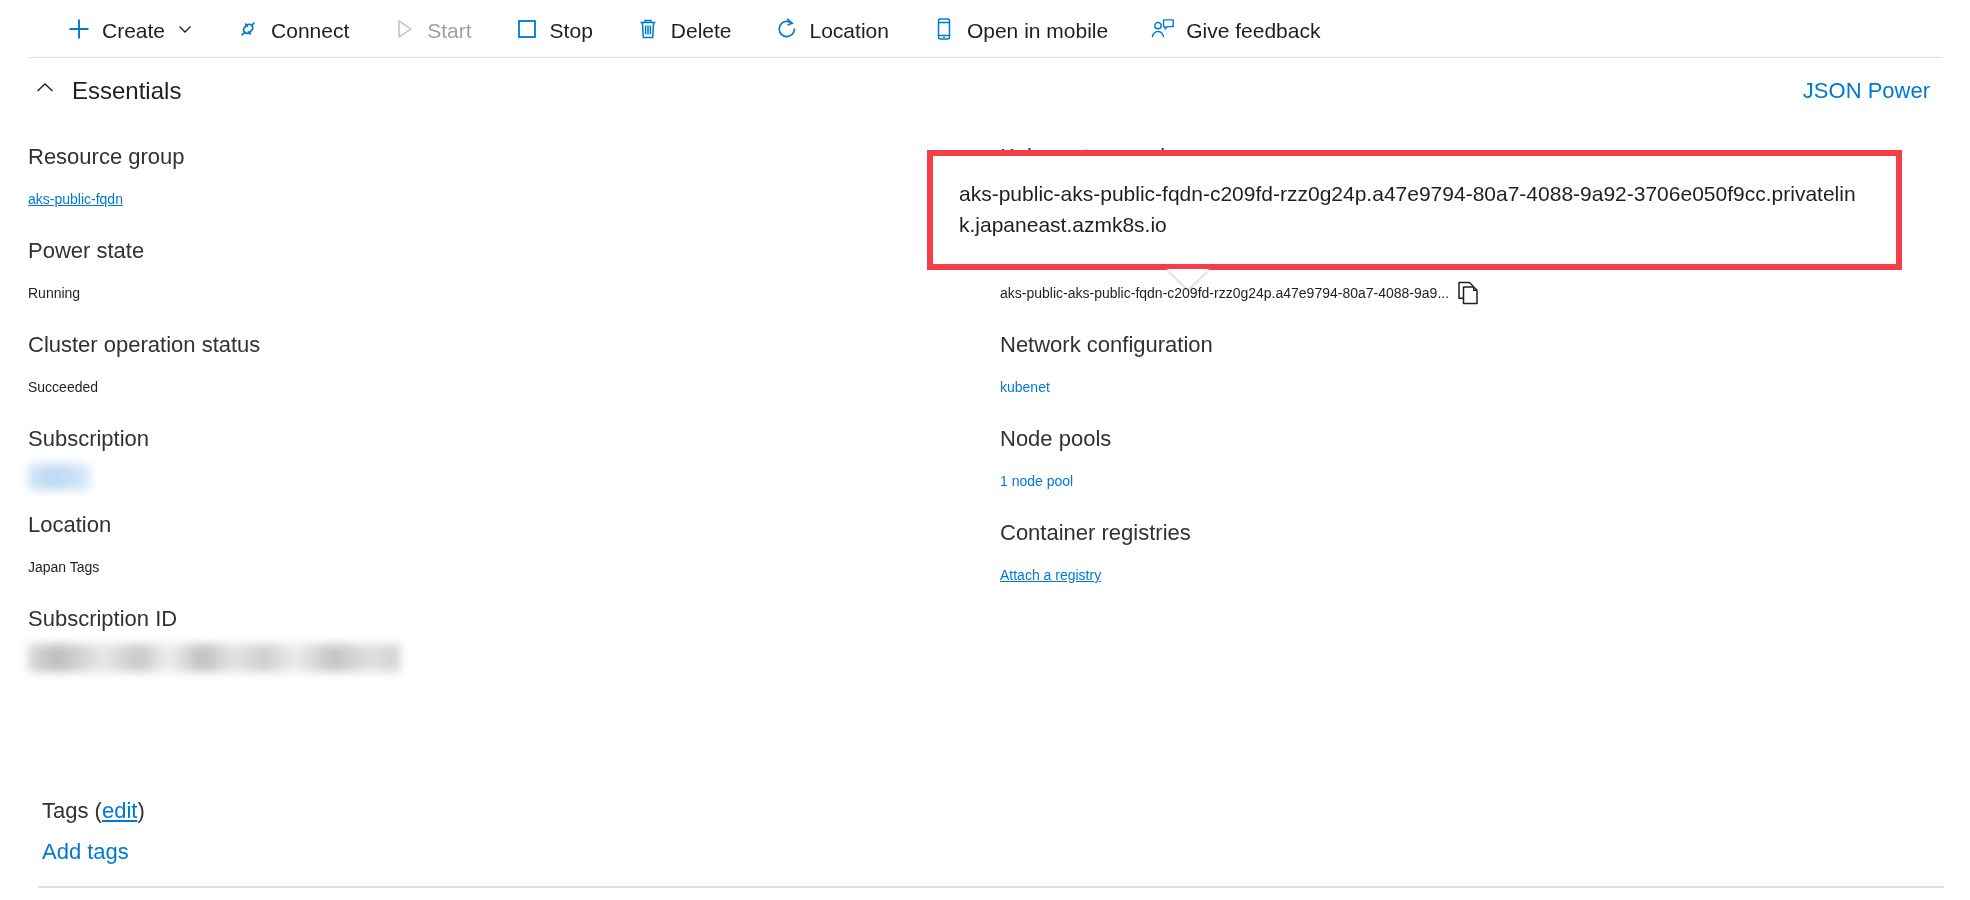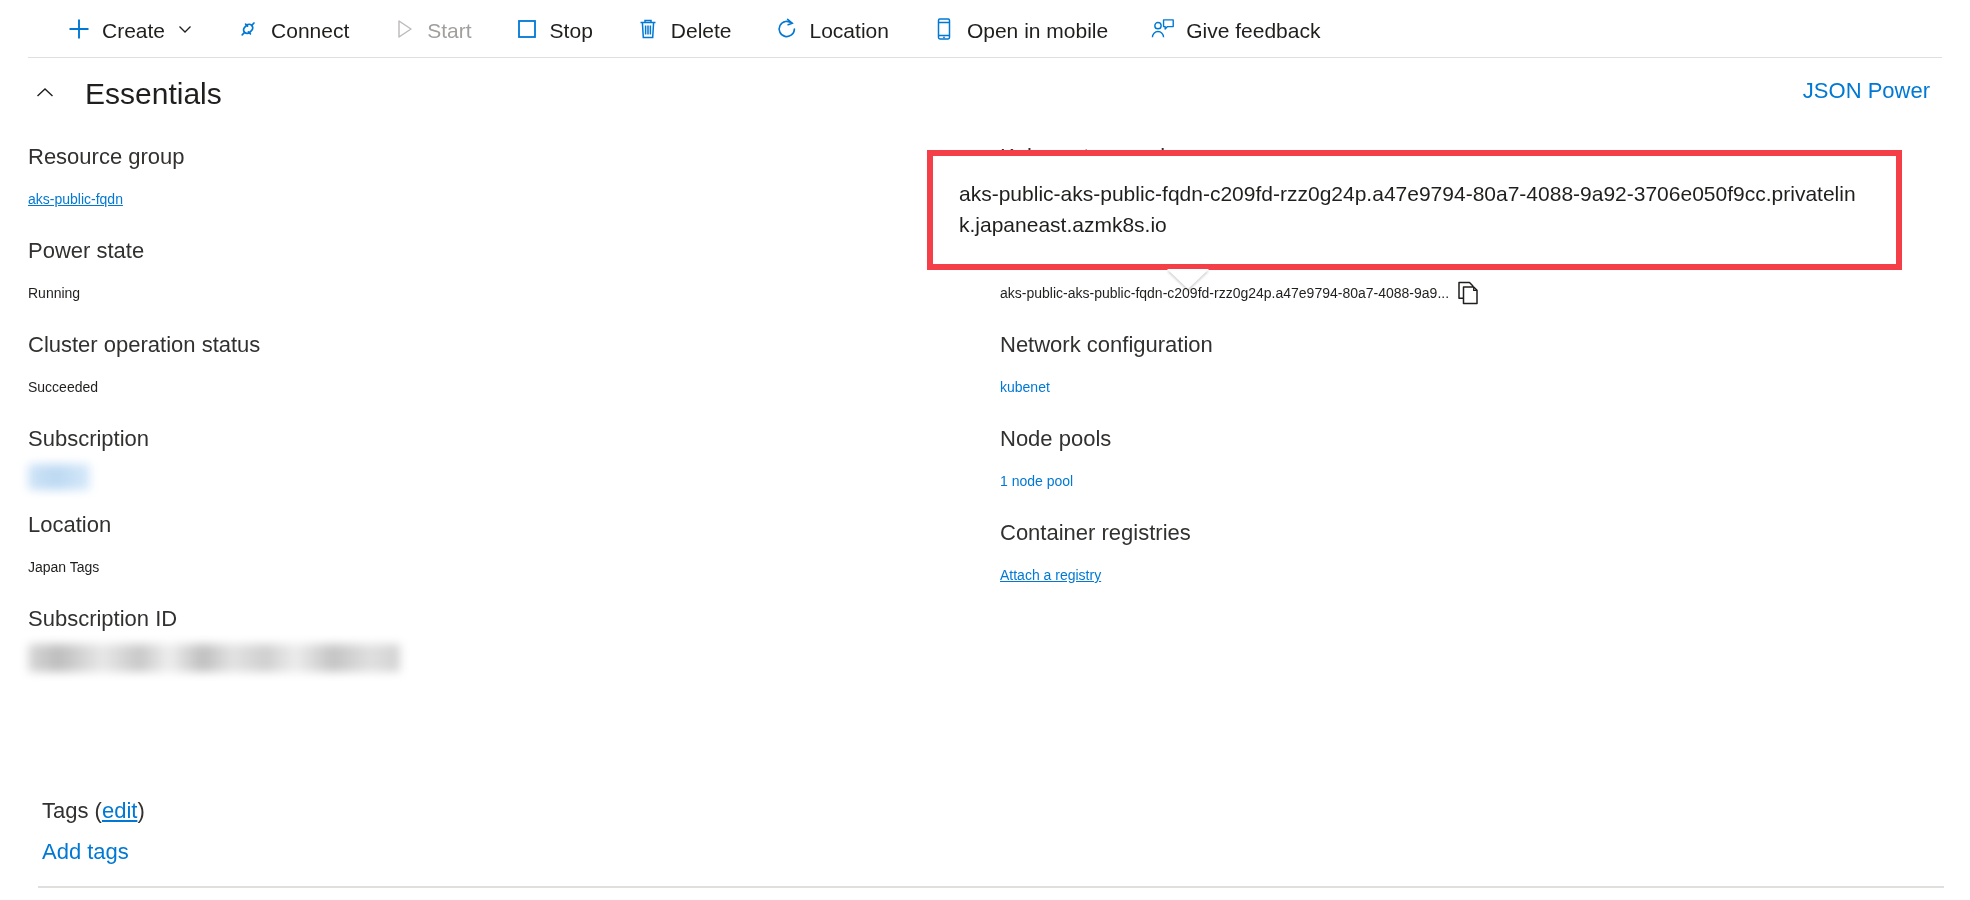"Essentials" .essentials-toggle { font-size: 30px -> 24px; gap: 29px -> 16px }
